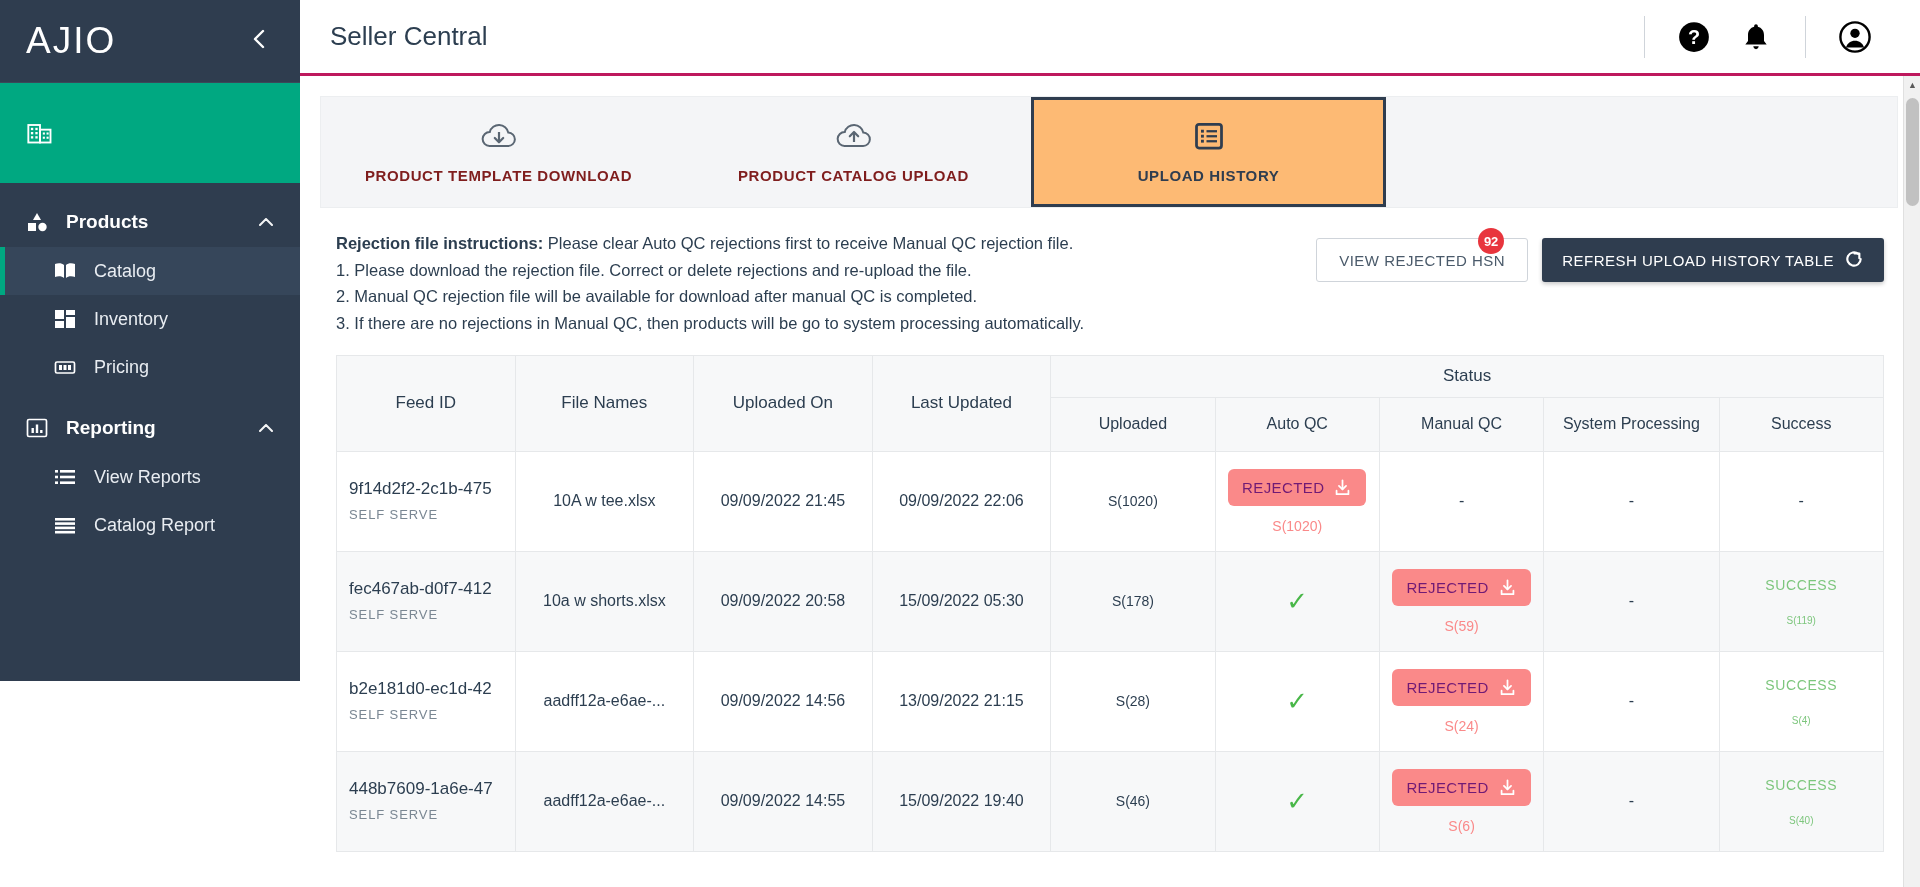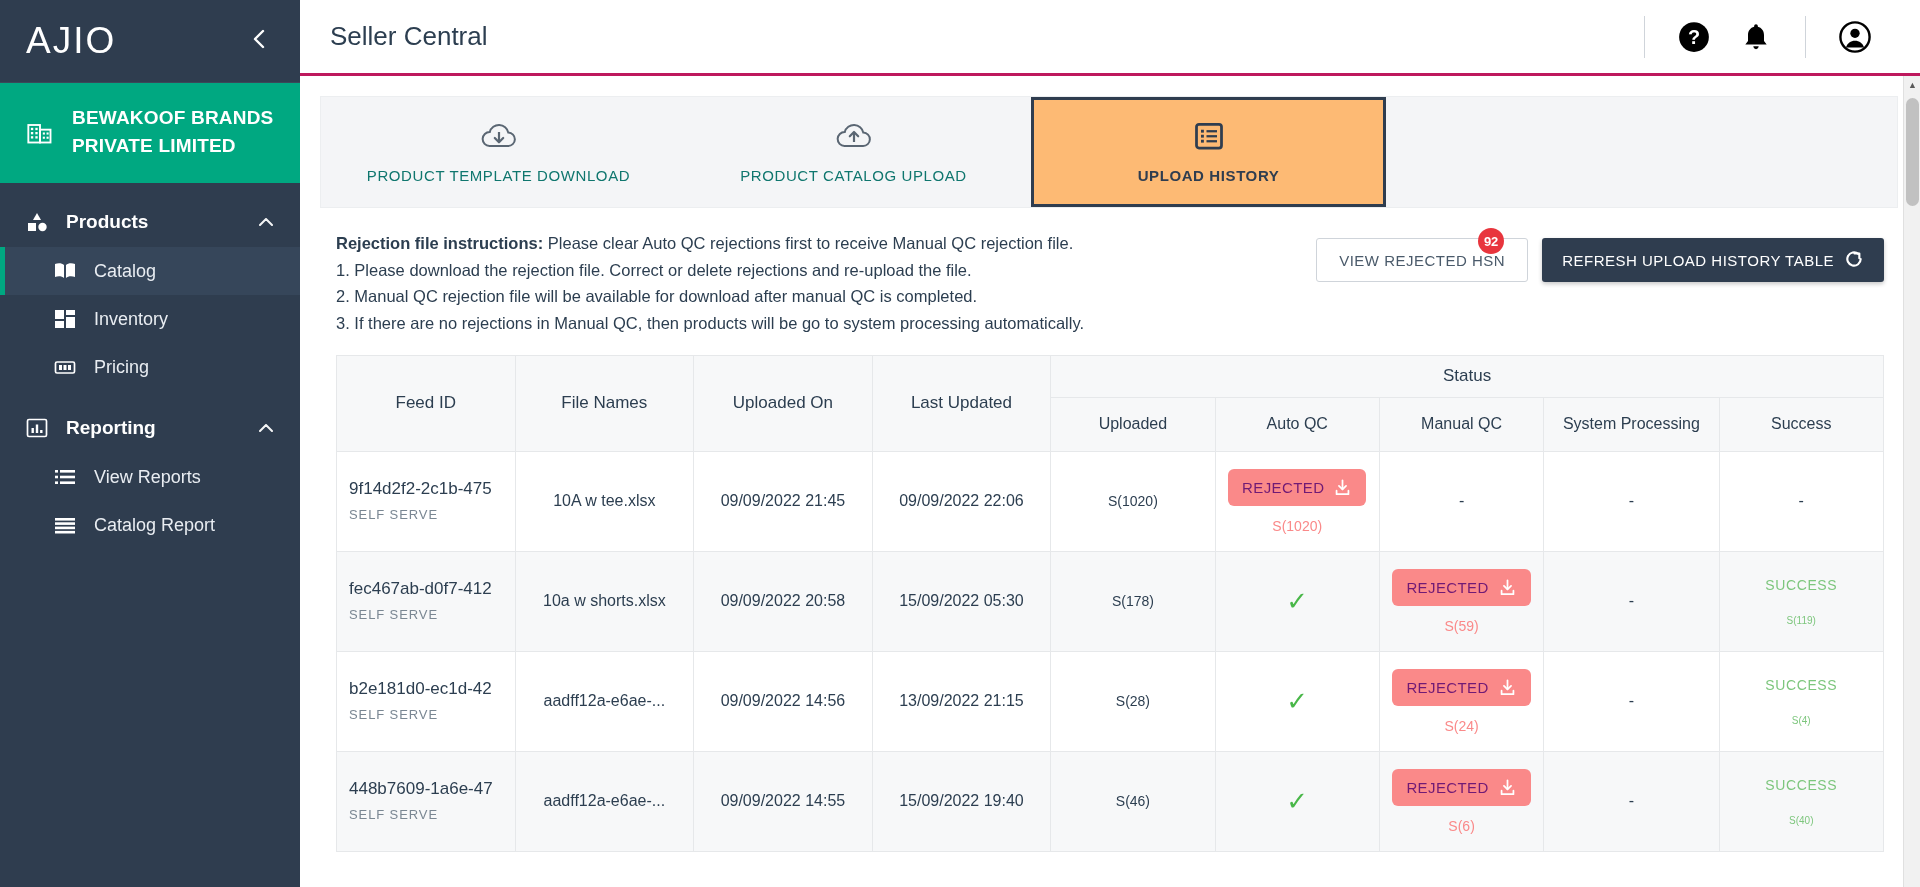"AJIO" .sidebar { height: 887px -> 681px }
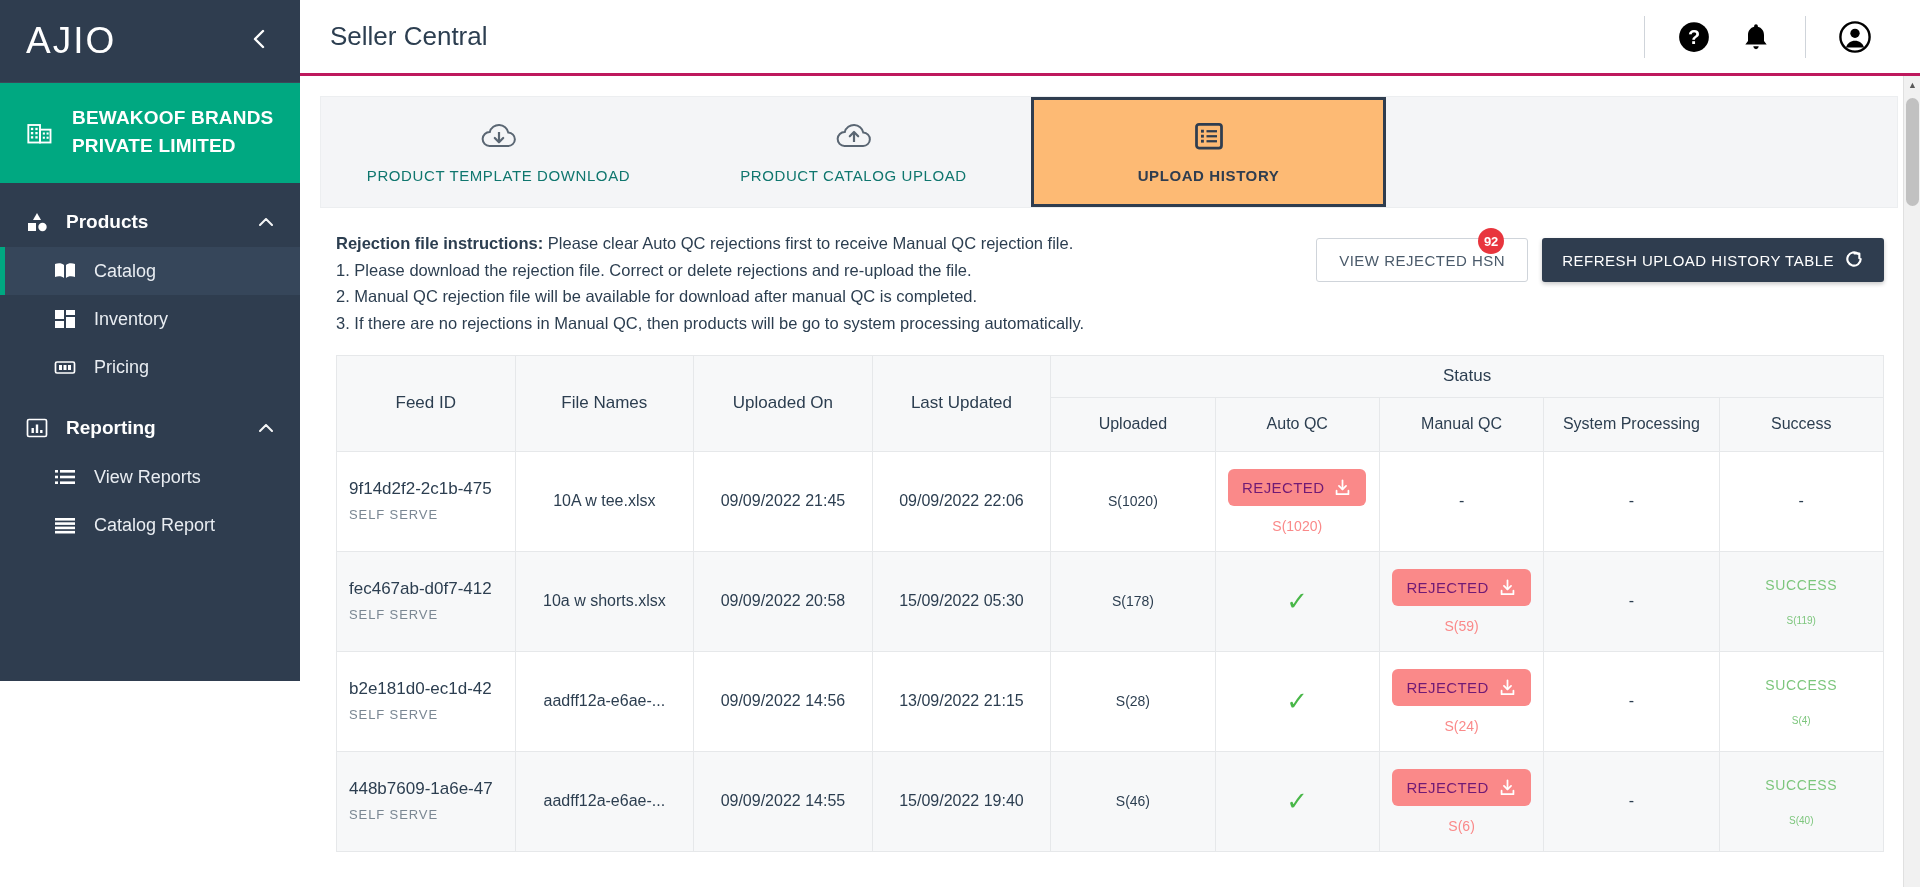"BEWAKOOF BRANDS PRIVATE LIMITED" div.seller-name { html: <div>BEWAKOOF BRANDS PRIVATE LIMITED</div> -> none }
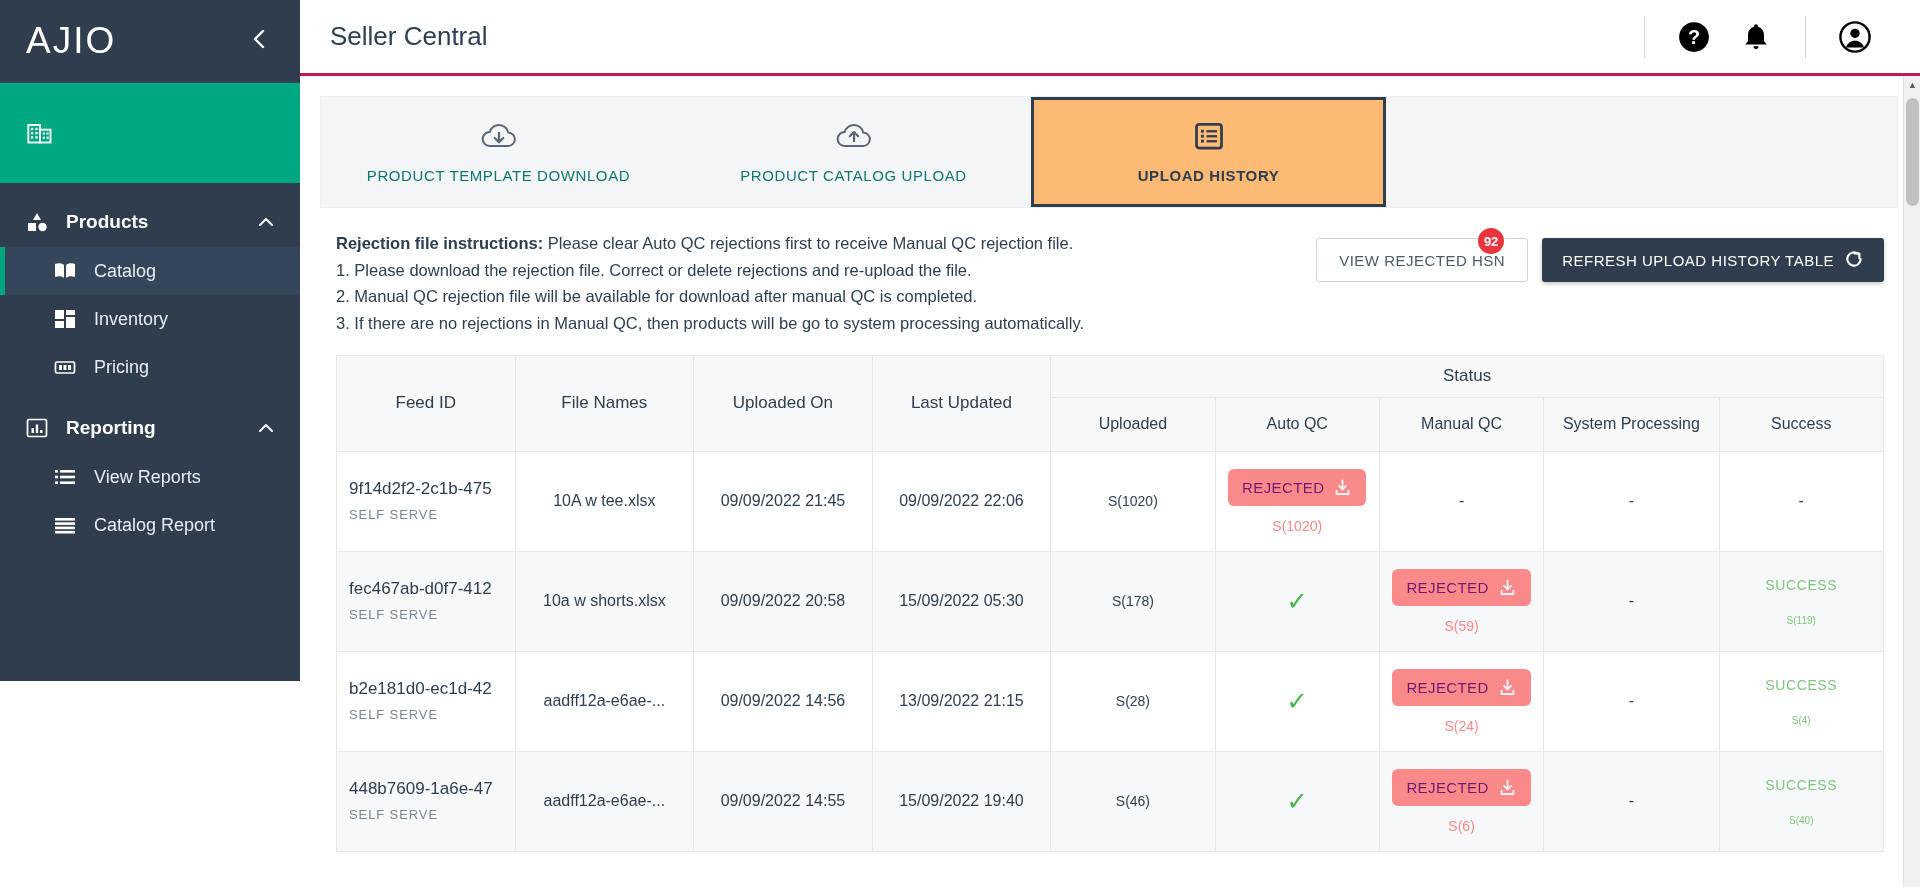"PRODUCT TEMPLATE DOWNLOAD" .tab-label { color: #0f766e -> #7f1d1d; font-weight: 400 -> 700 }
